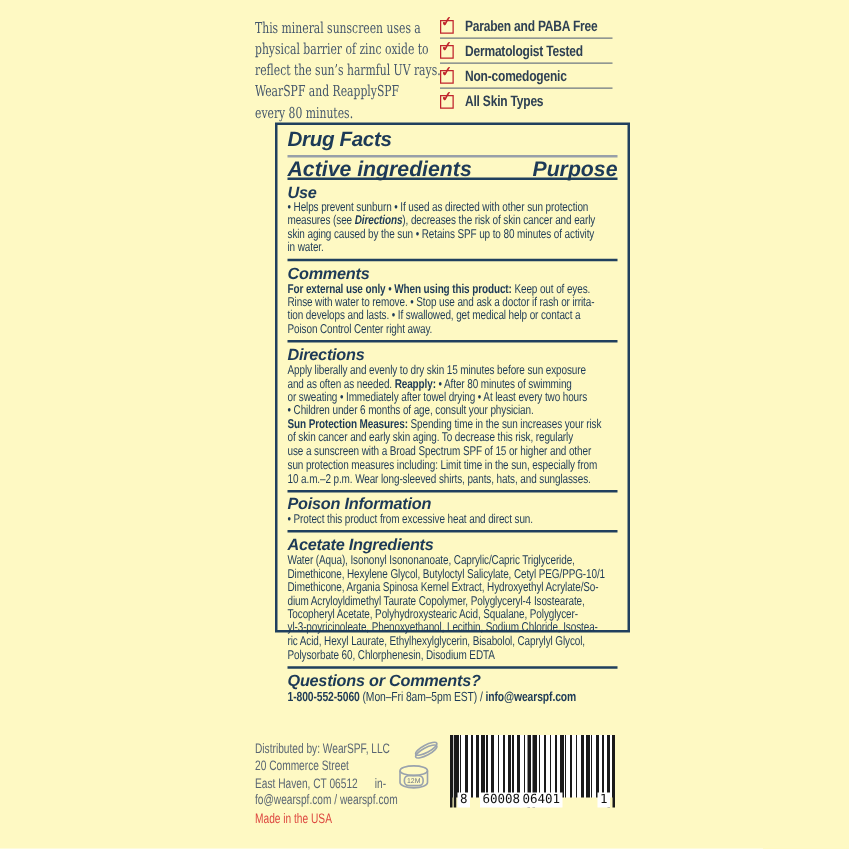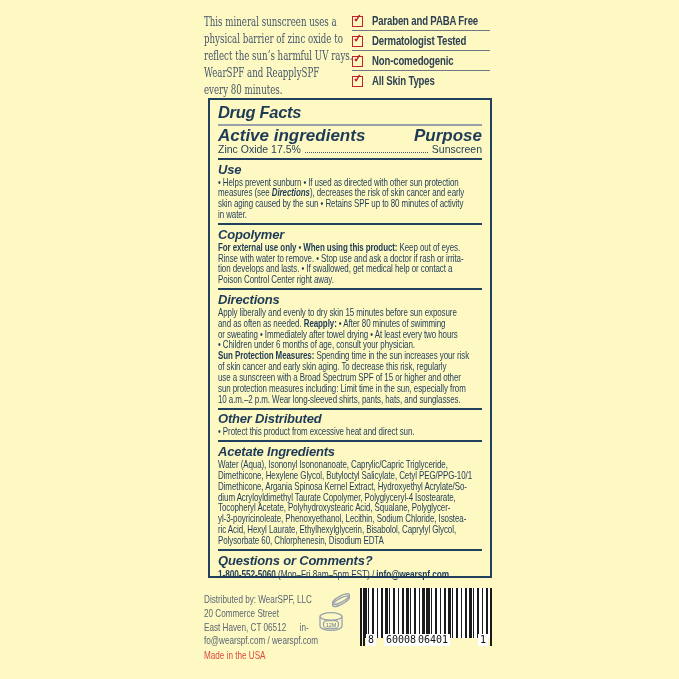"Drug Facts" .df-box { height: 480px -> 408px; left: 208px -> 220px }
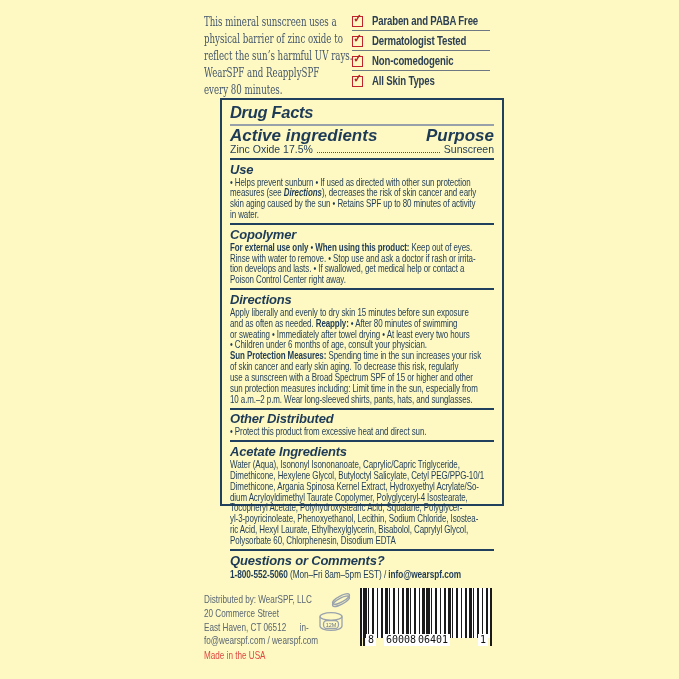"Zinc Oxide 17.5%" div.zinc-row { html: <div> <span>Zinc Oxide 17.5%</span> <span></span> <span>Sunscreen</span> </div> -> none }
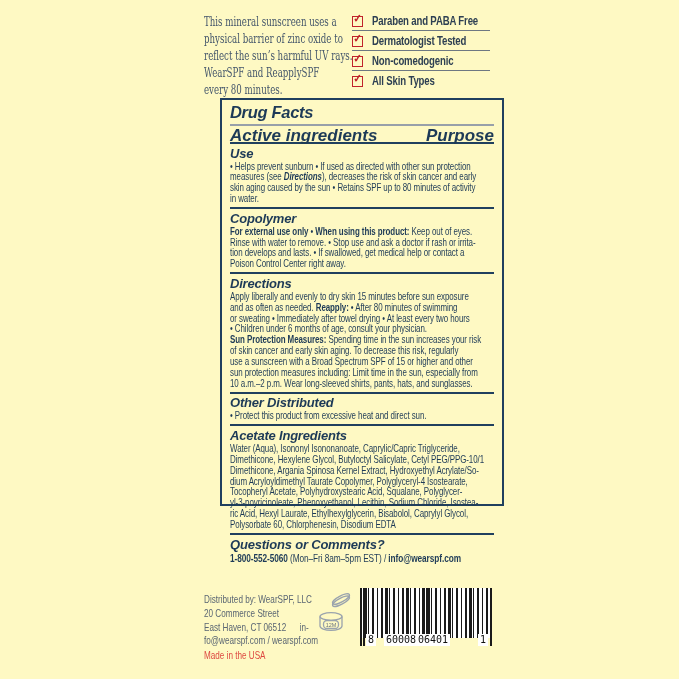"Copolymer" div.section-heading { text: Copolymer -> Comments }
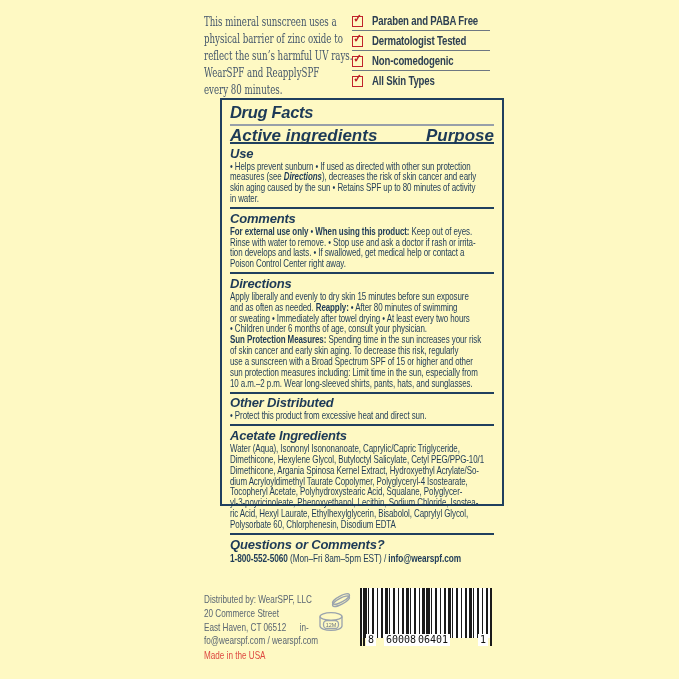"Other Distributed" div.section-heading { text: Other Distributed -> Poison Information }
